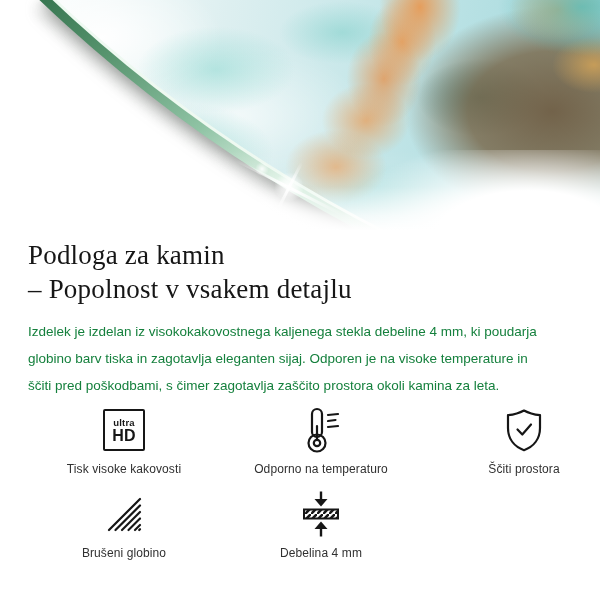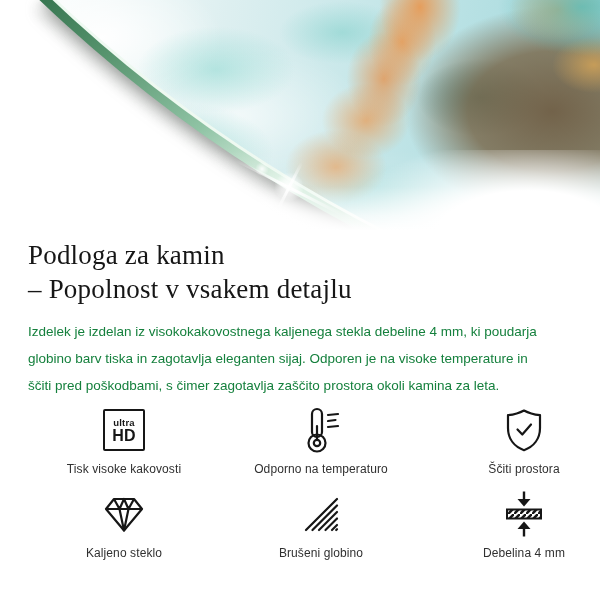"Kaljeno steklo" div.feature { html: <div> <div> <svg> <path></path> <path></path> <path></path> <path></path> </svg> </div> <div>Kaljeno steklo</div> </div> -> none }
